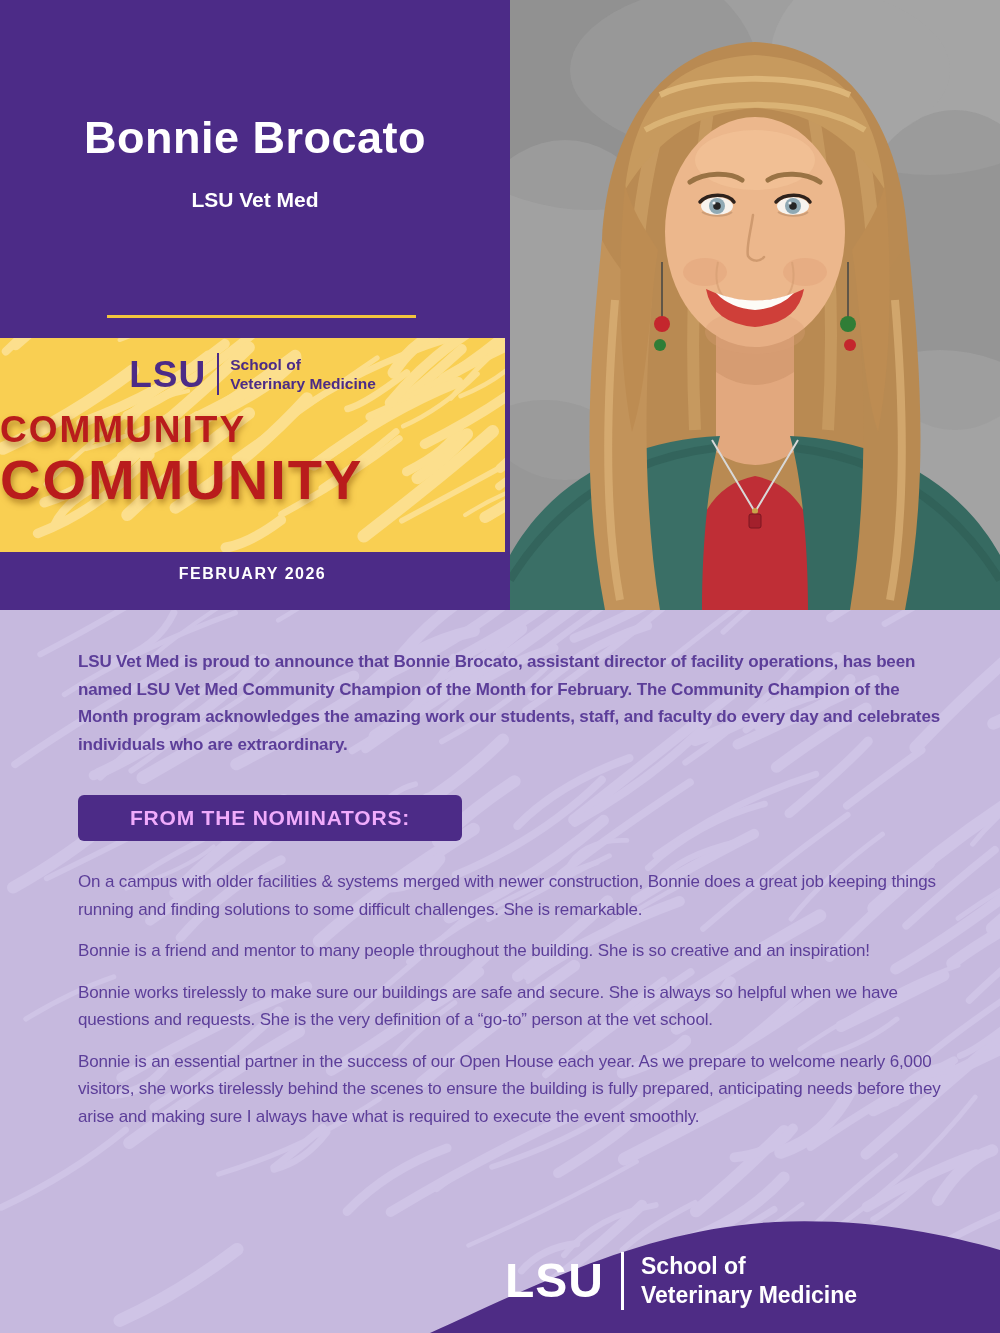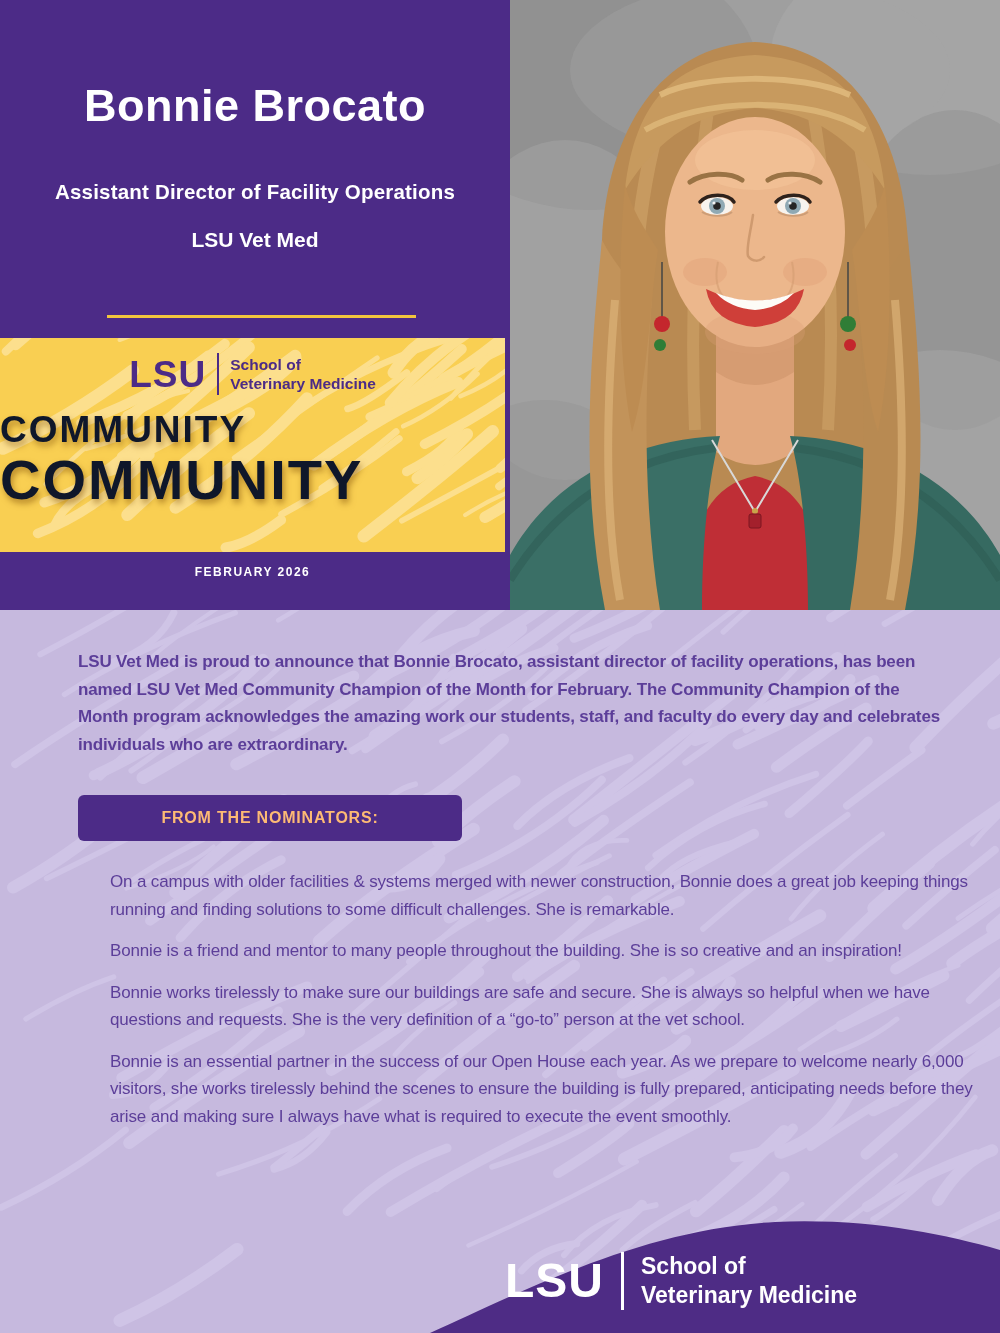"Bonnie Brocato" .person-name { padding-top: 80px -> 112px }
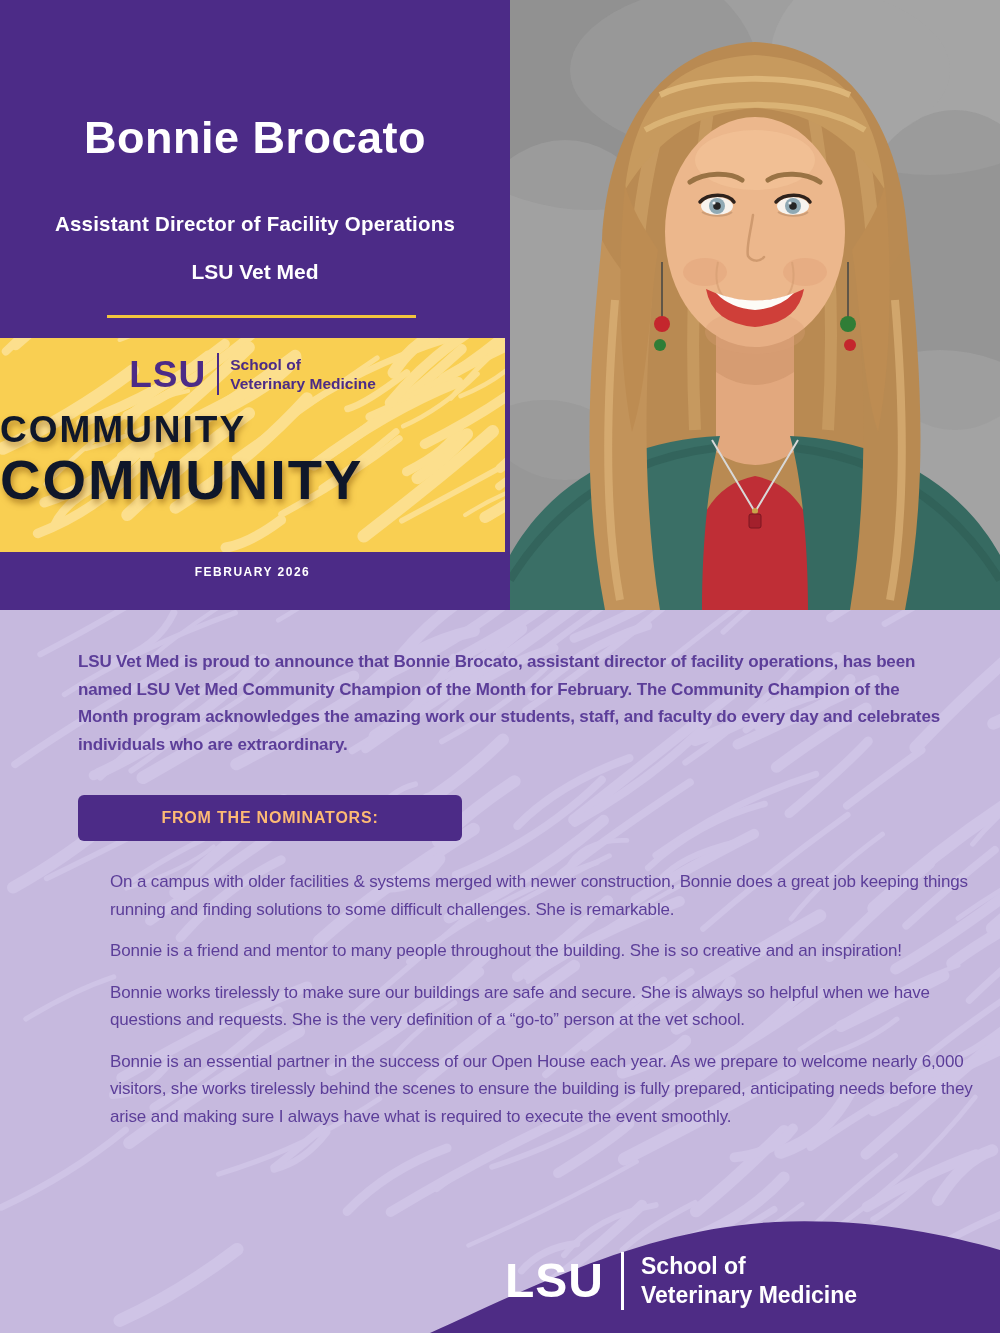"Assistant Director of Facility" div.person-title { html: <div>Assistant Director of Facility Operations</div> -> none }
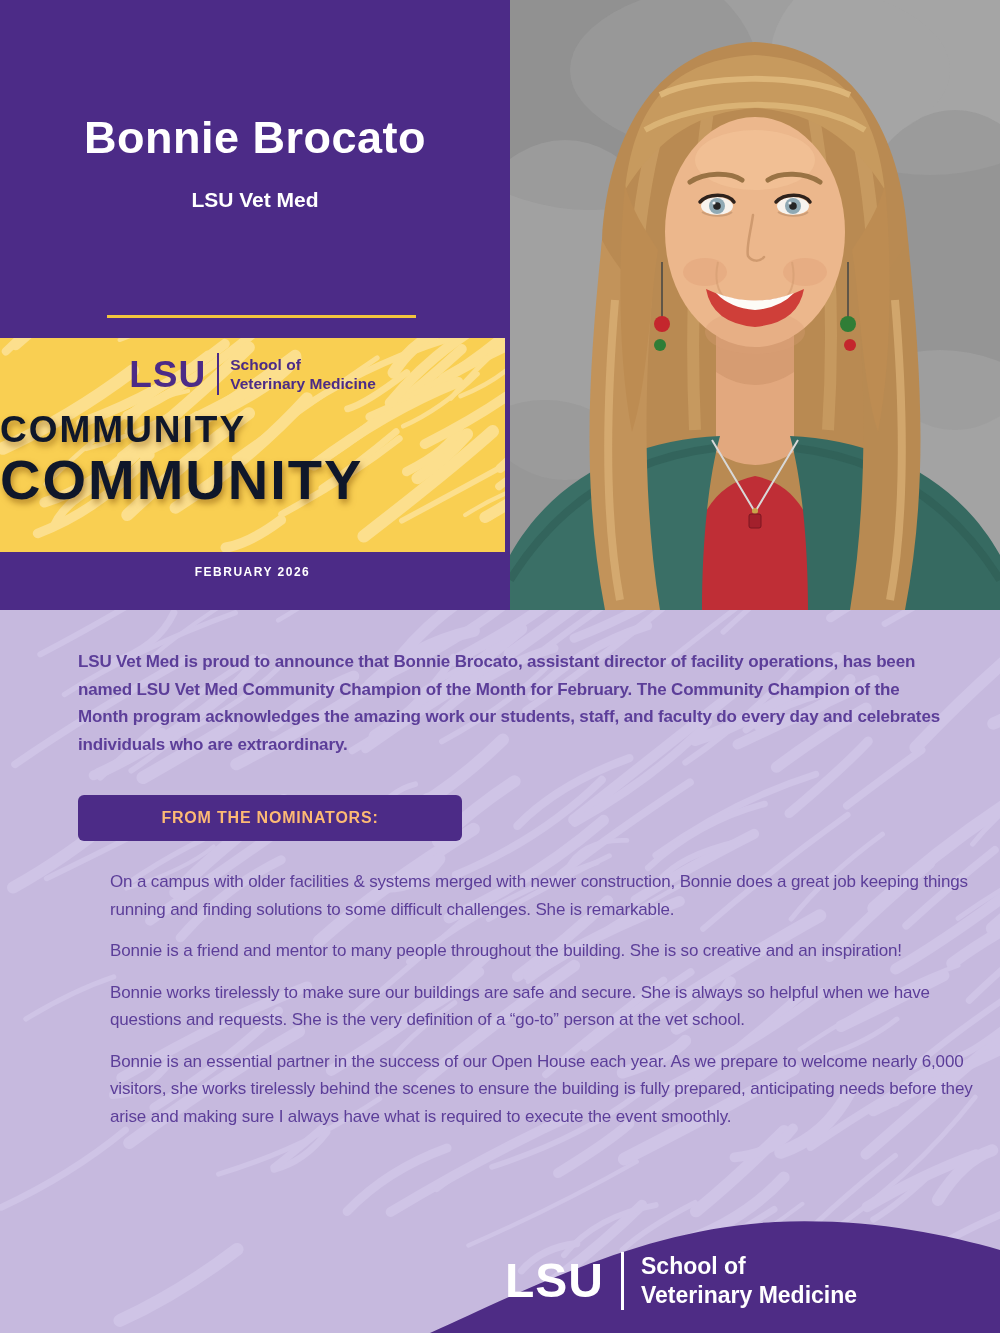"COMMUNITY" .badge-line1, .badge-line2, .badge-line3 { color: #0f172a -> #b91c1c }
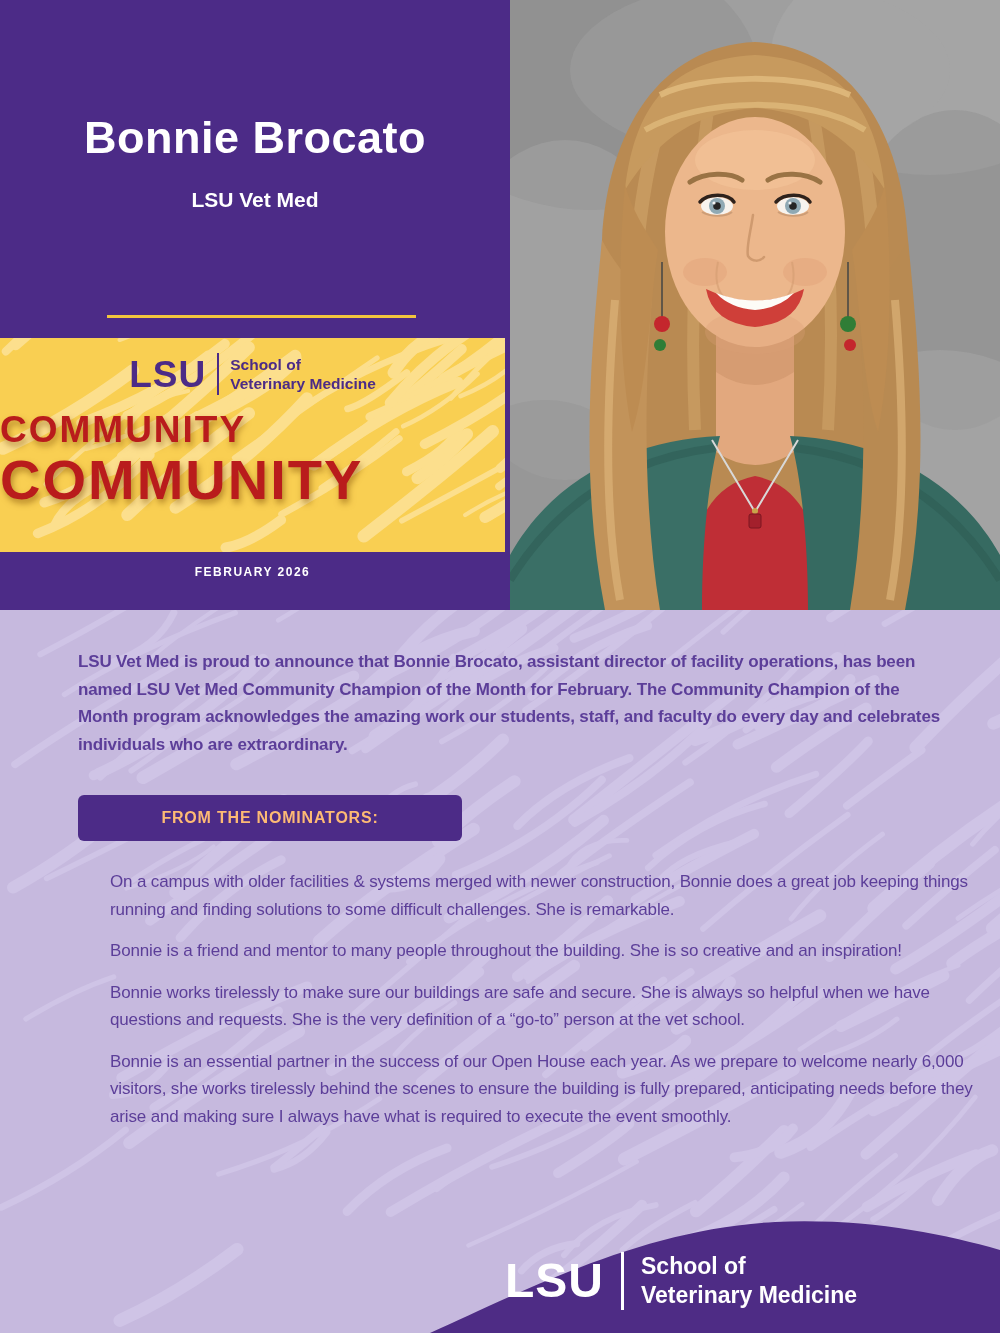"FEBRUARY 2026" .month { font-size: 12px -> 16px }
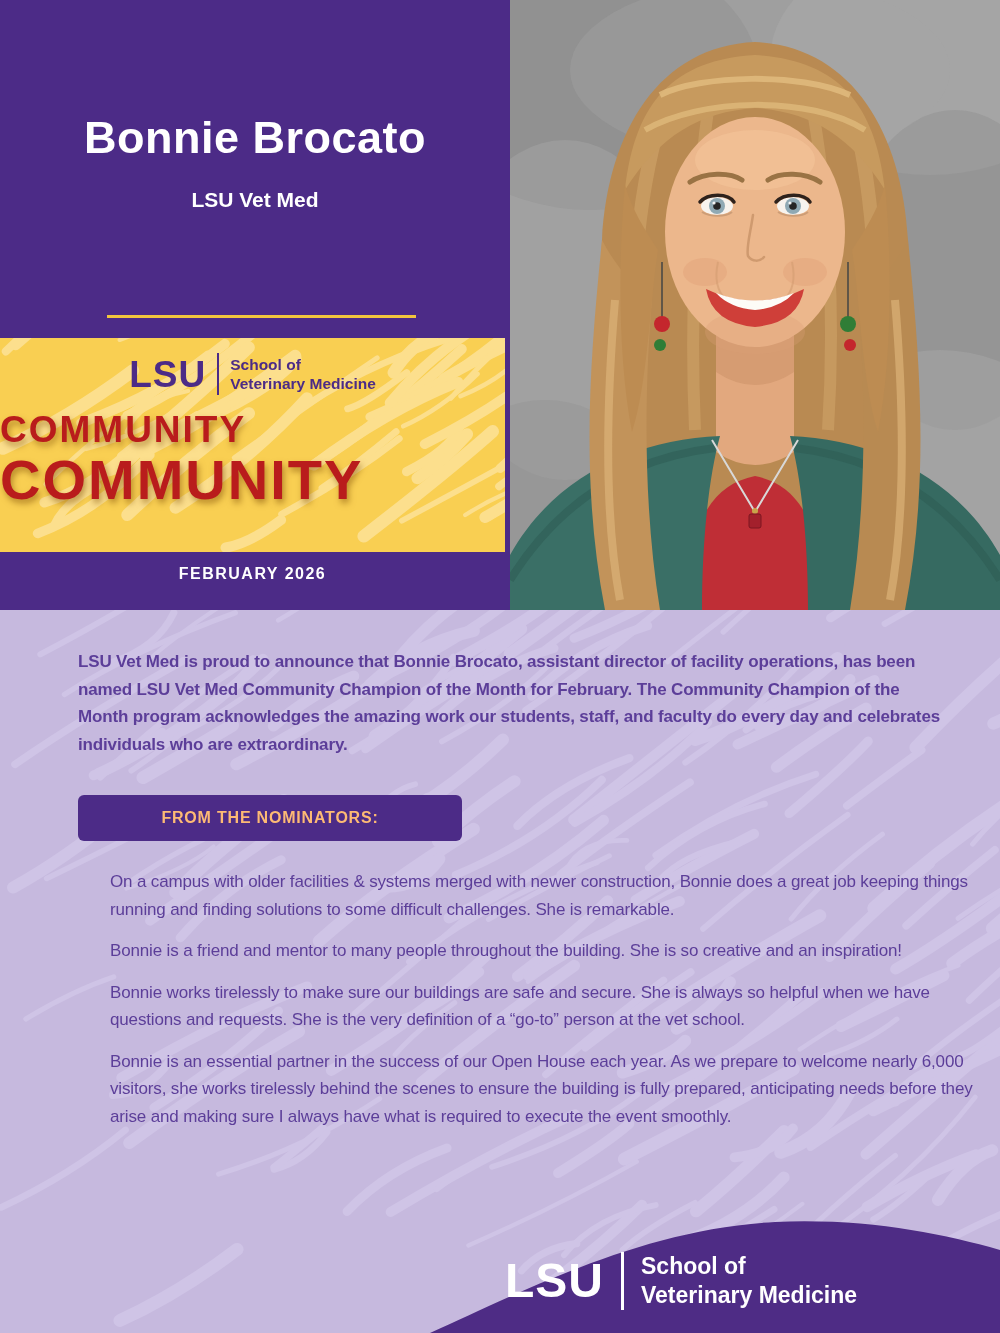"FROM THE NOMINATORS:" .nom-box span { color: #fdba74 -> #f0abfc; font-size: 16px -> 21px }
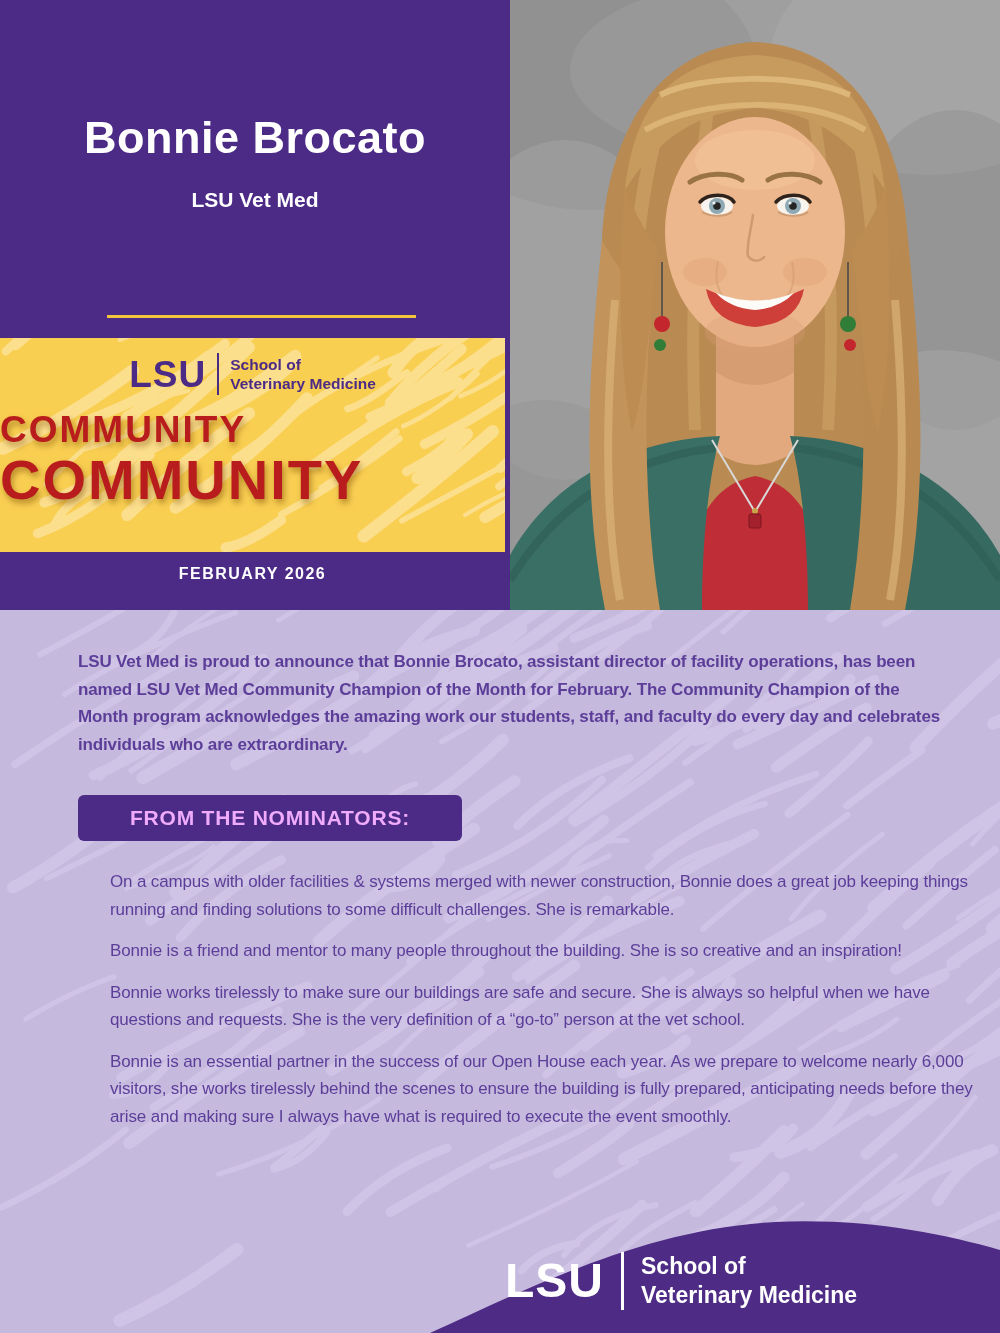"On a campus with older" .quotes { margin-left: 32px -> none }
